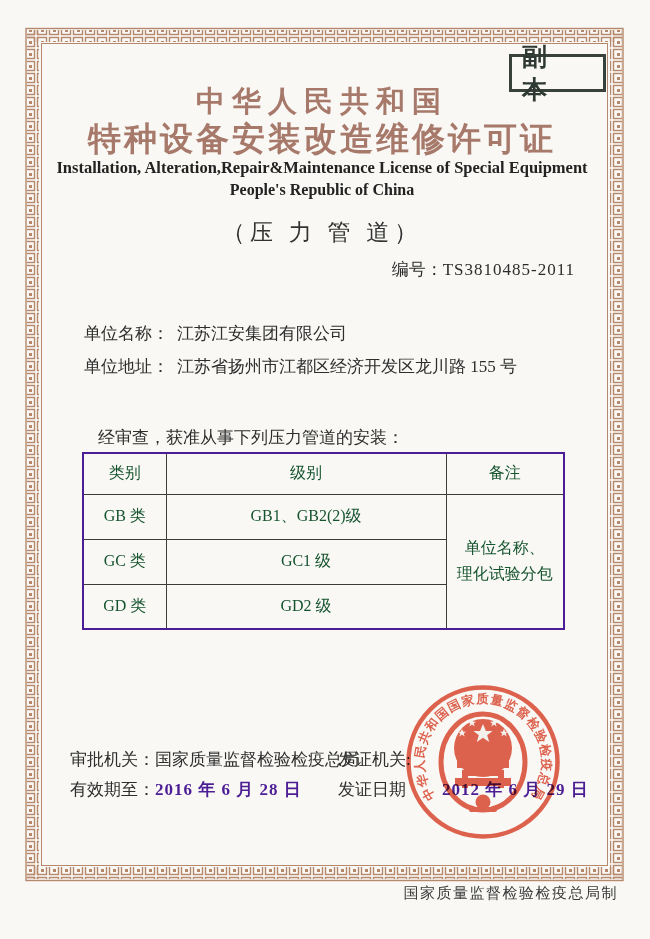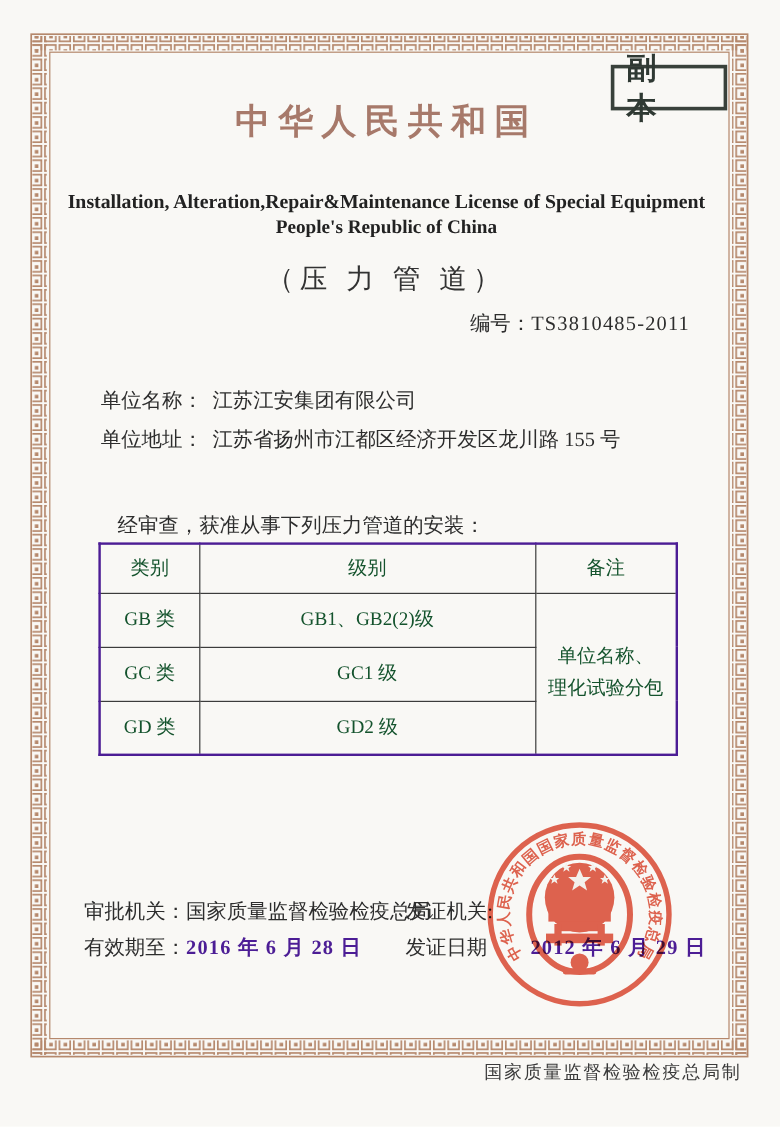"特种设备安装改造维修许可证" div.centered { html: none -> <div>特种设备安装改造维修许可证</div> }
